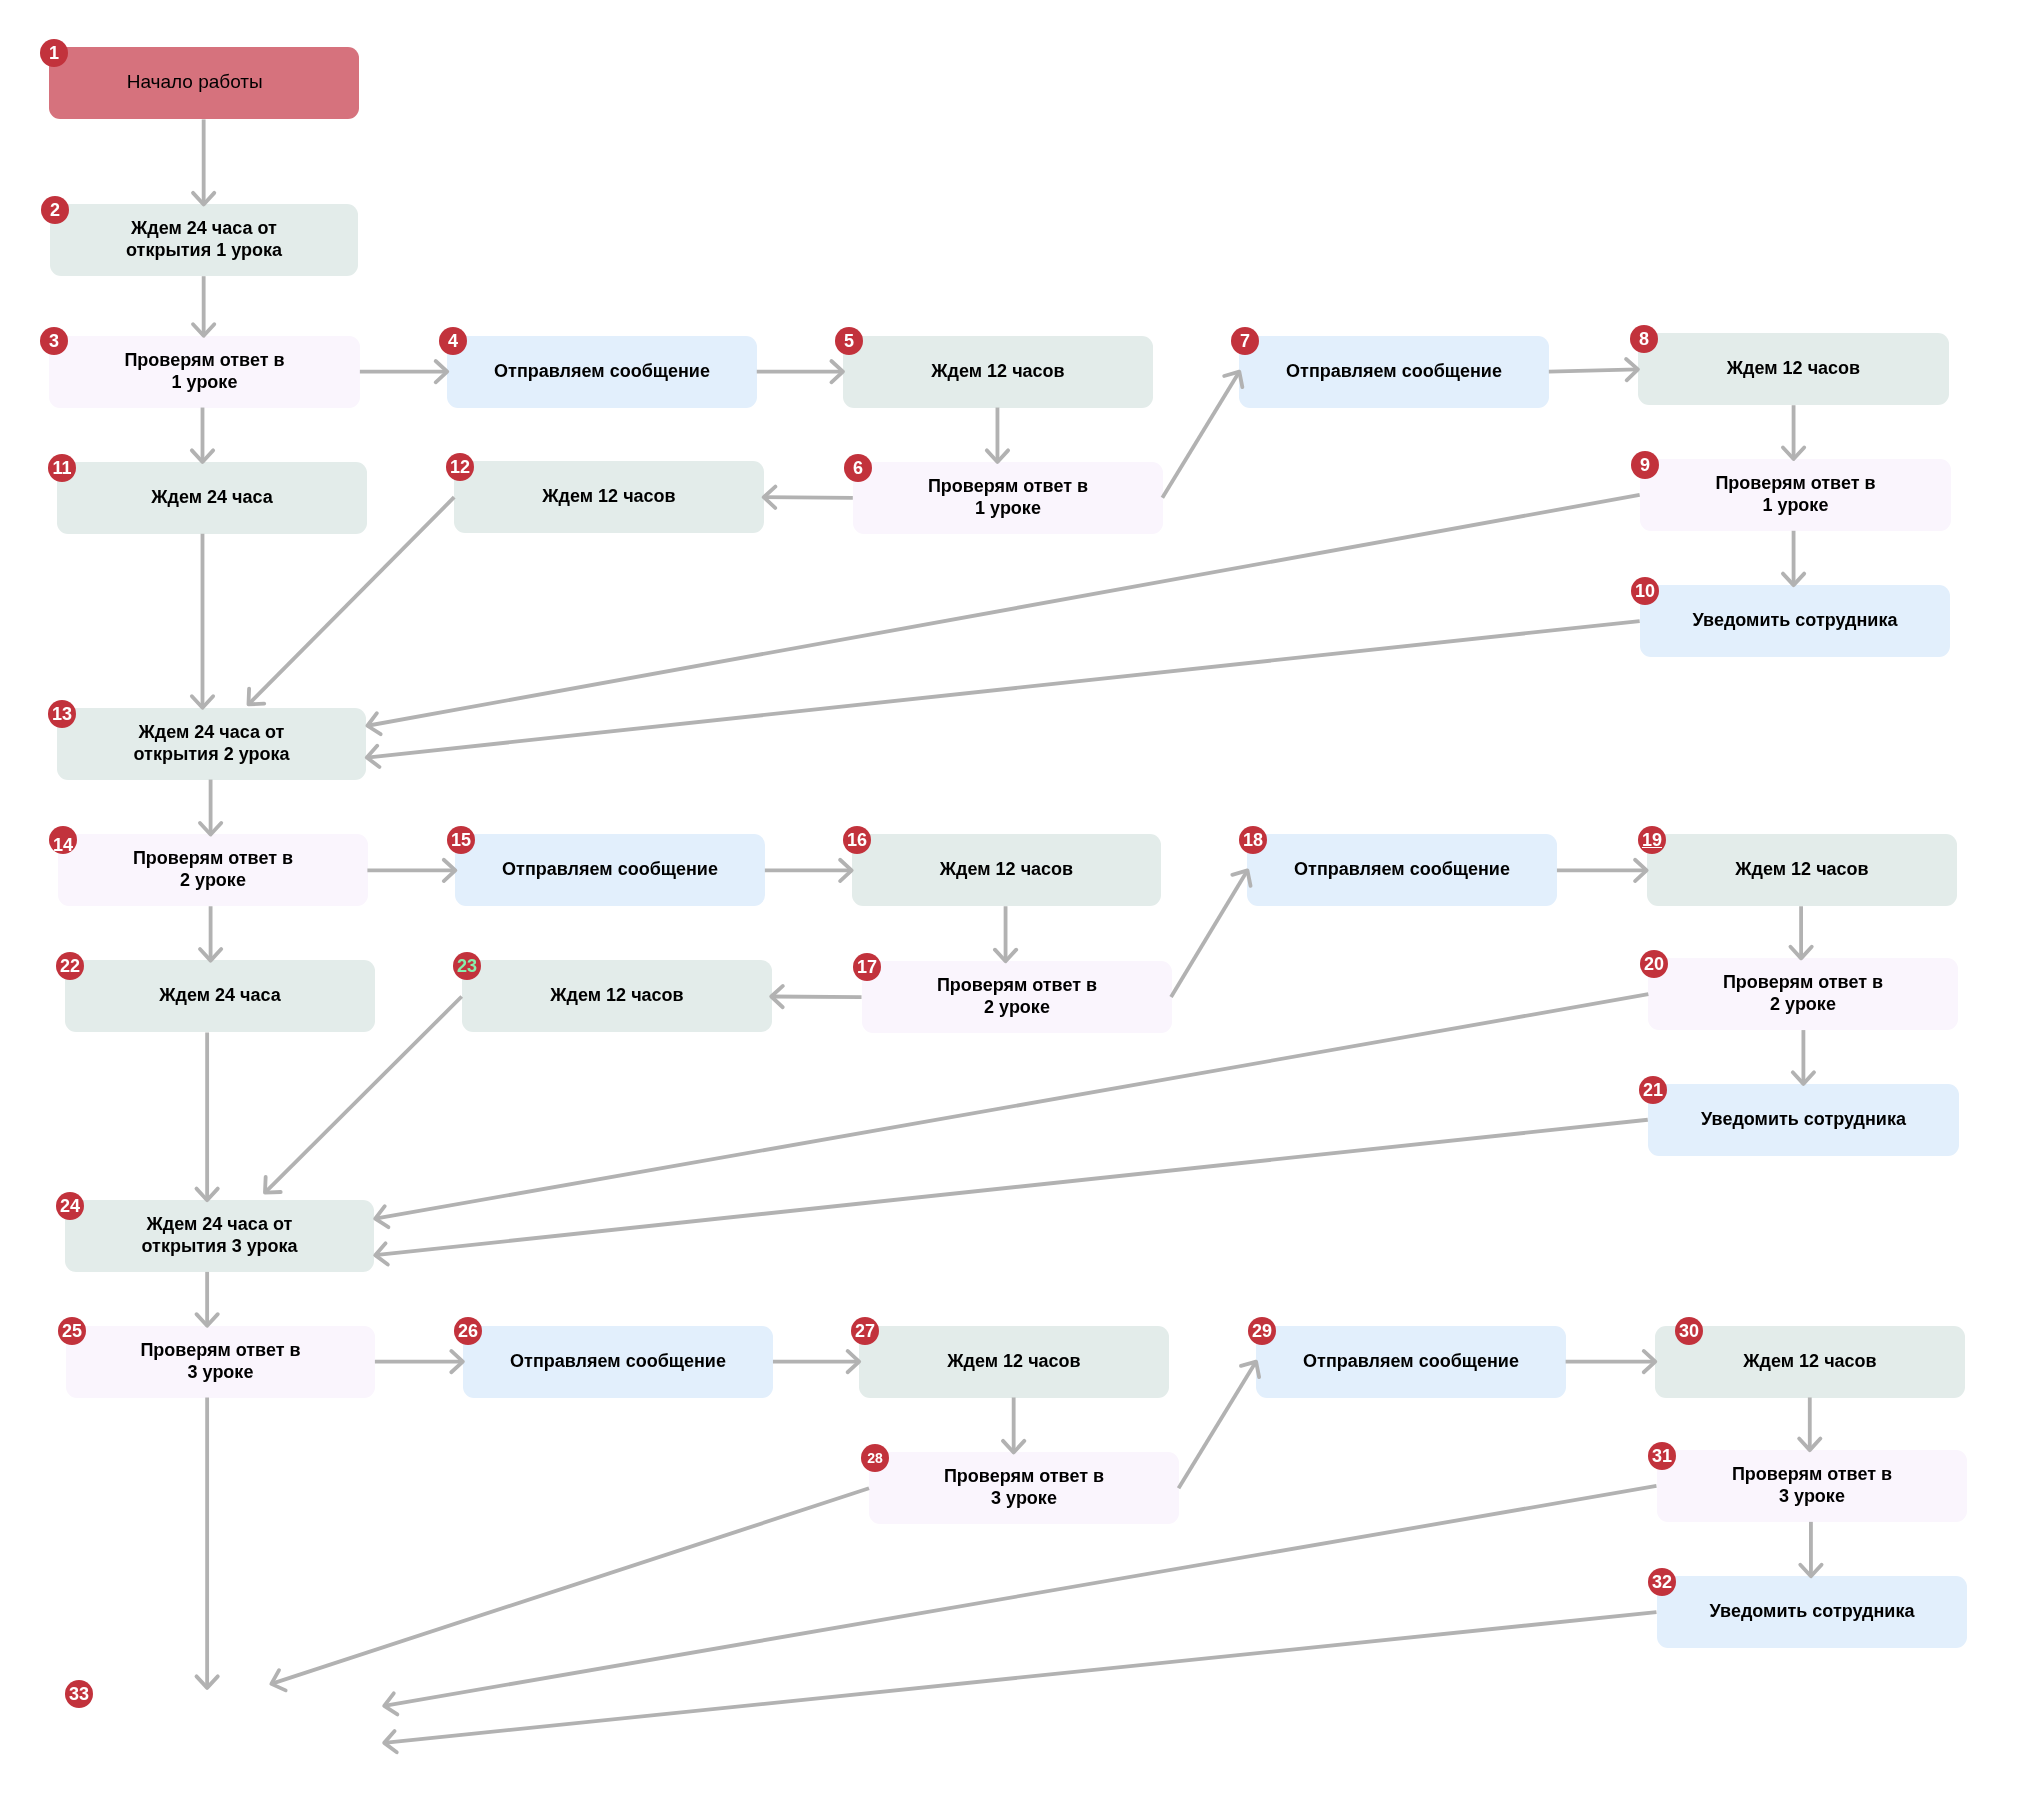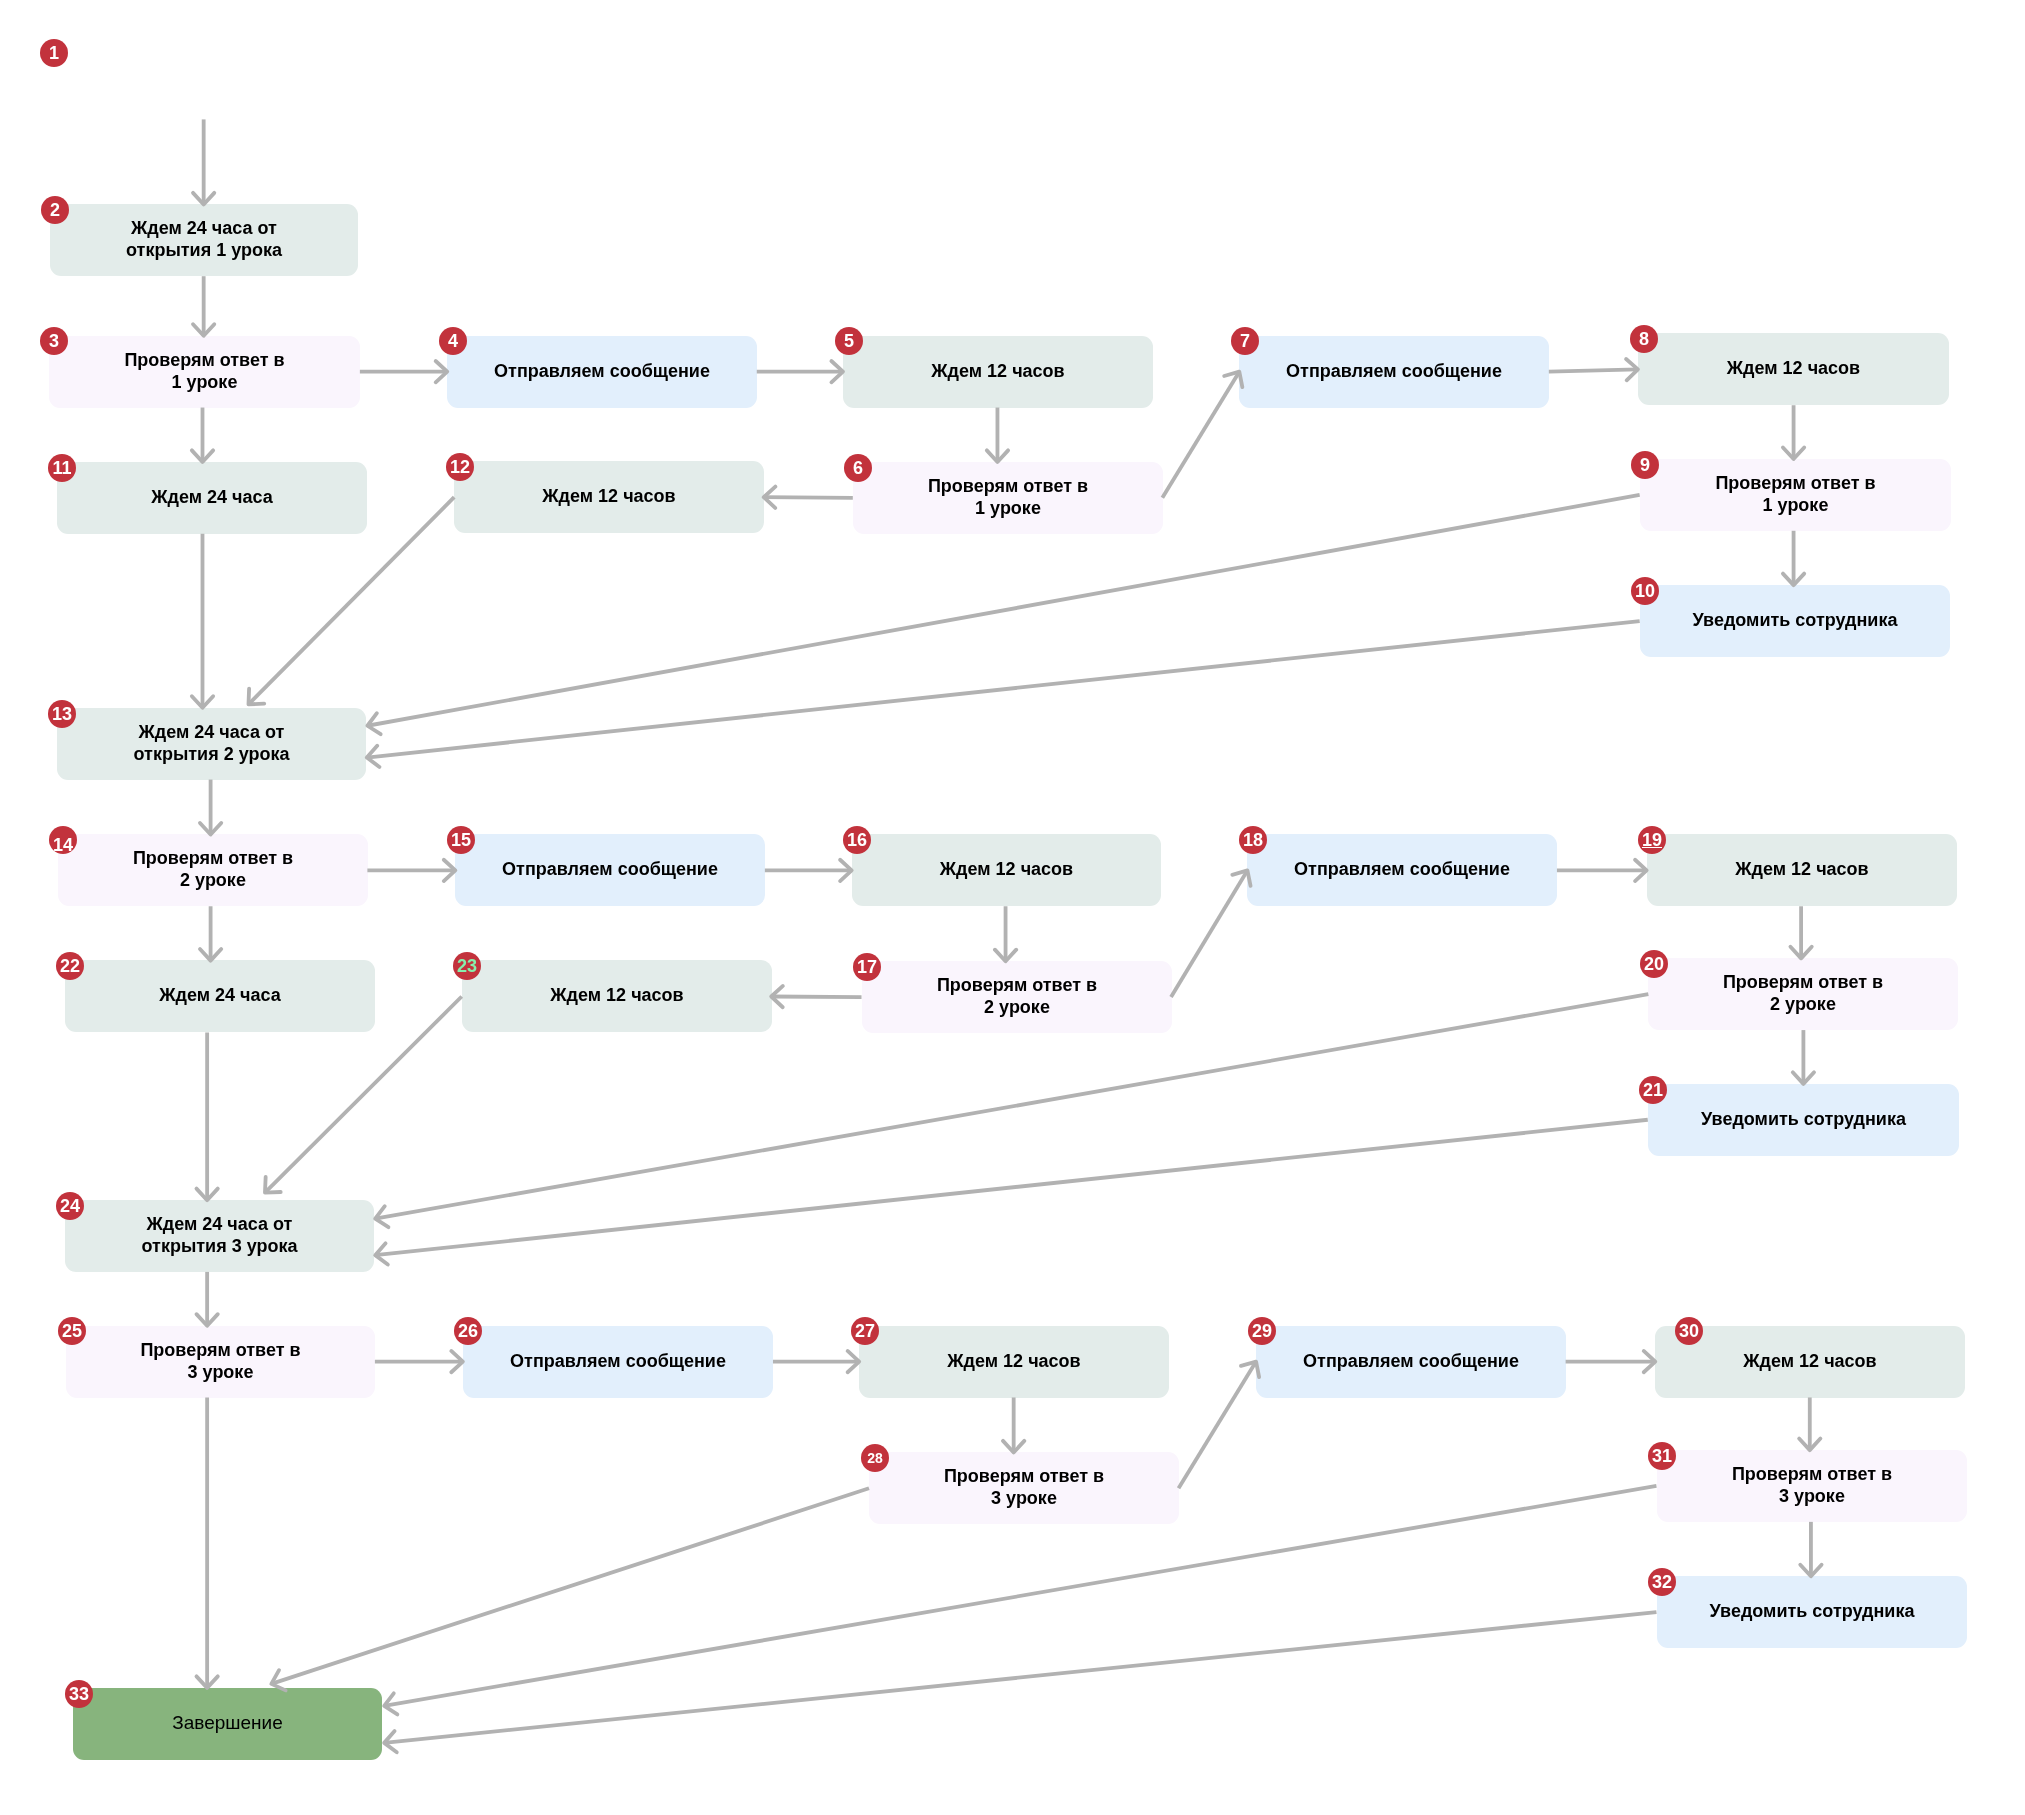"Начало работы" div.node { html: none -> <div> <span>Начало работы</span> </div> }
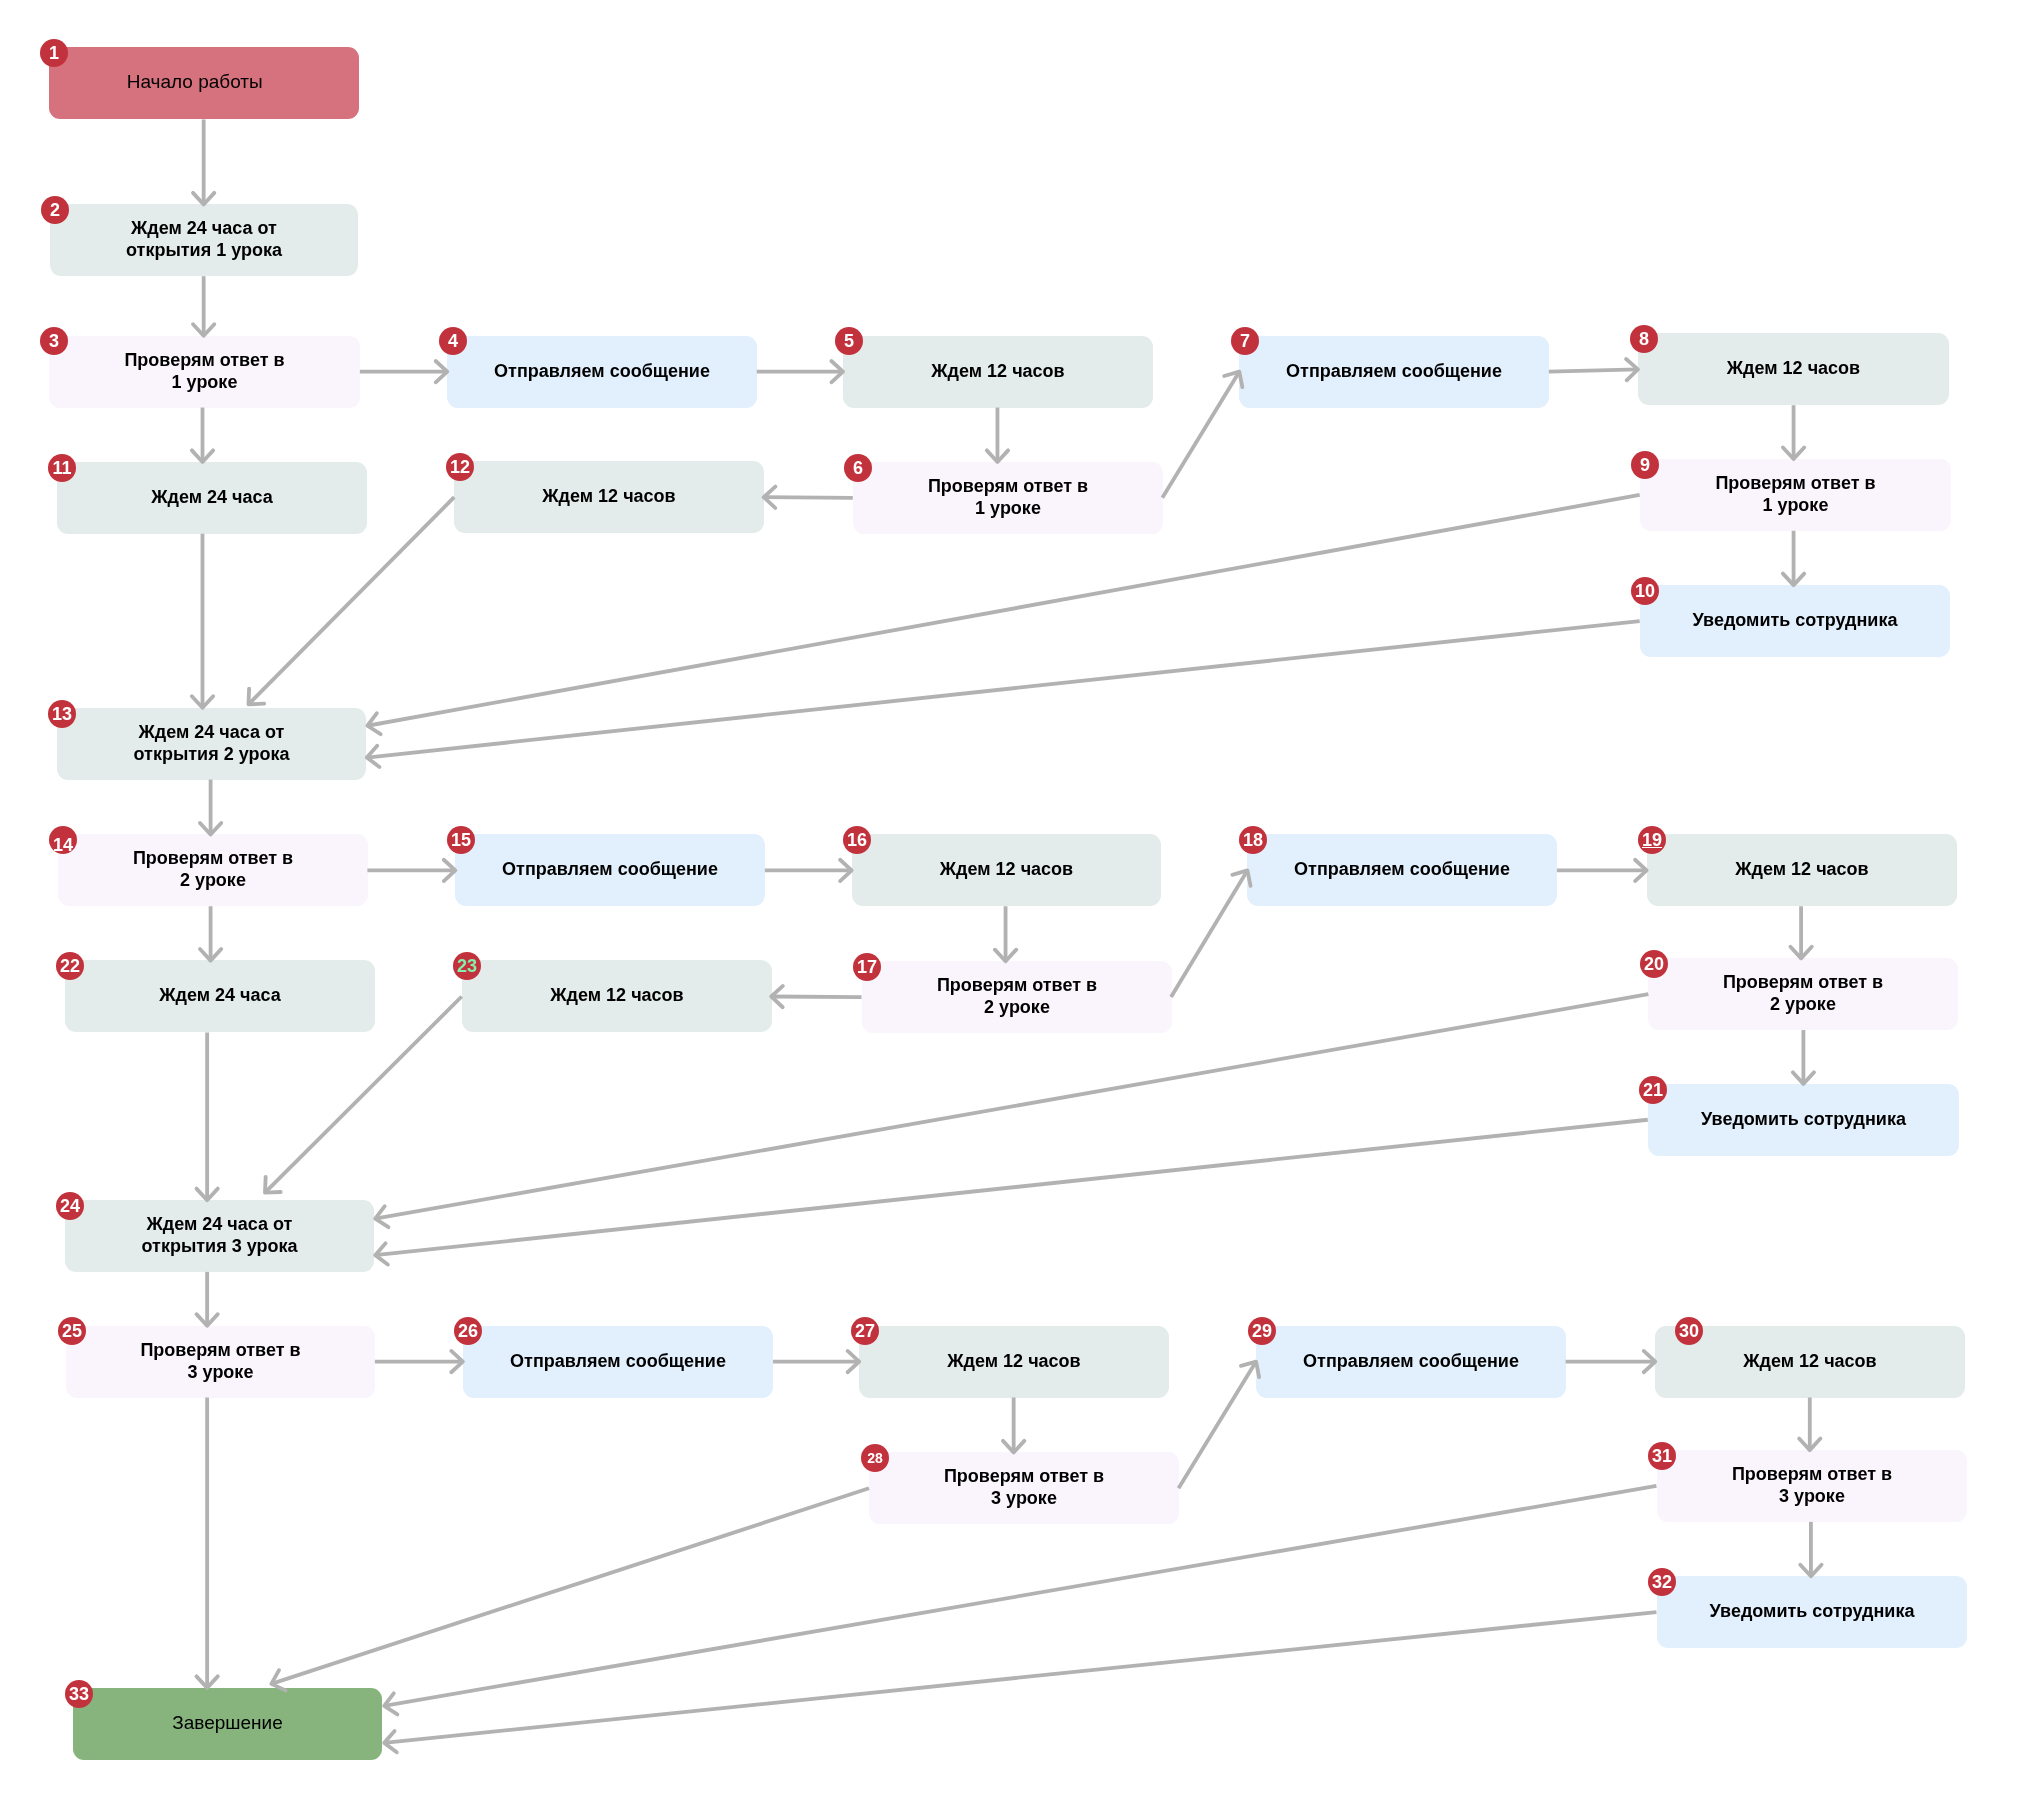"Завершение" div.node { html: <div> <span>Завершение</span> </div> -> none }
